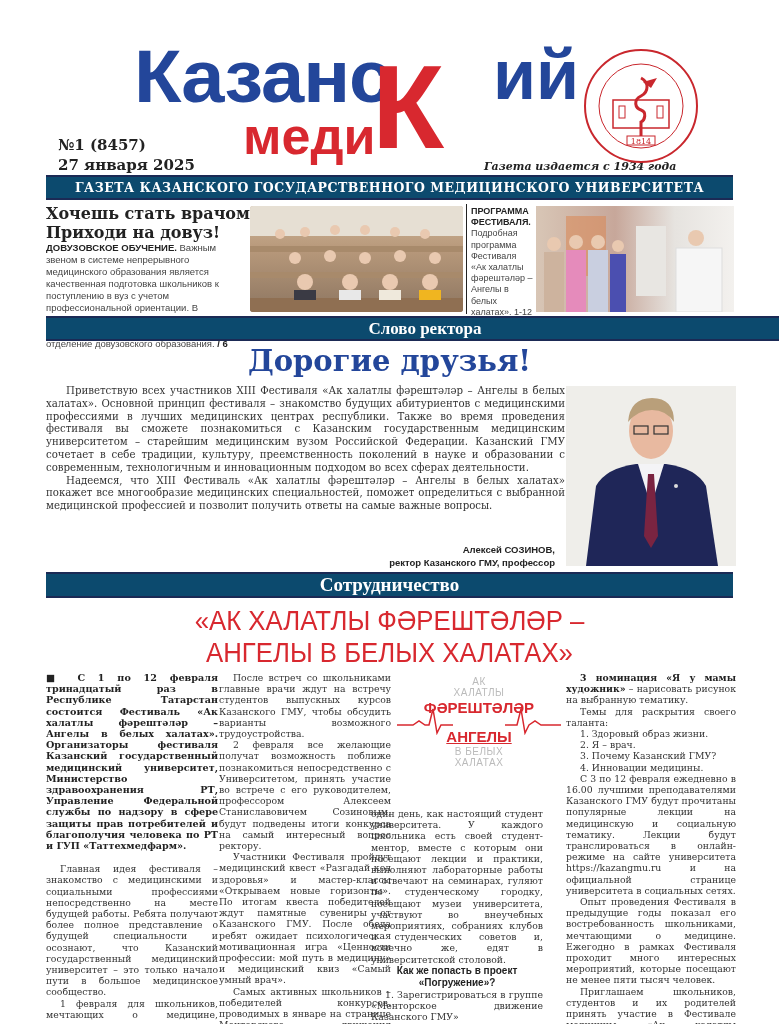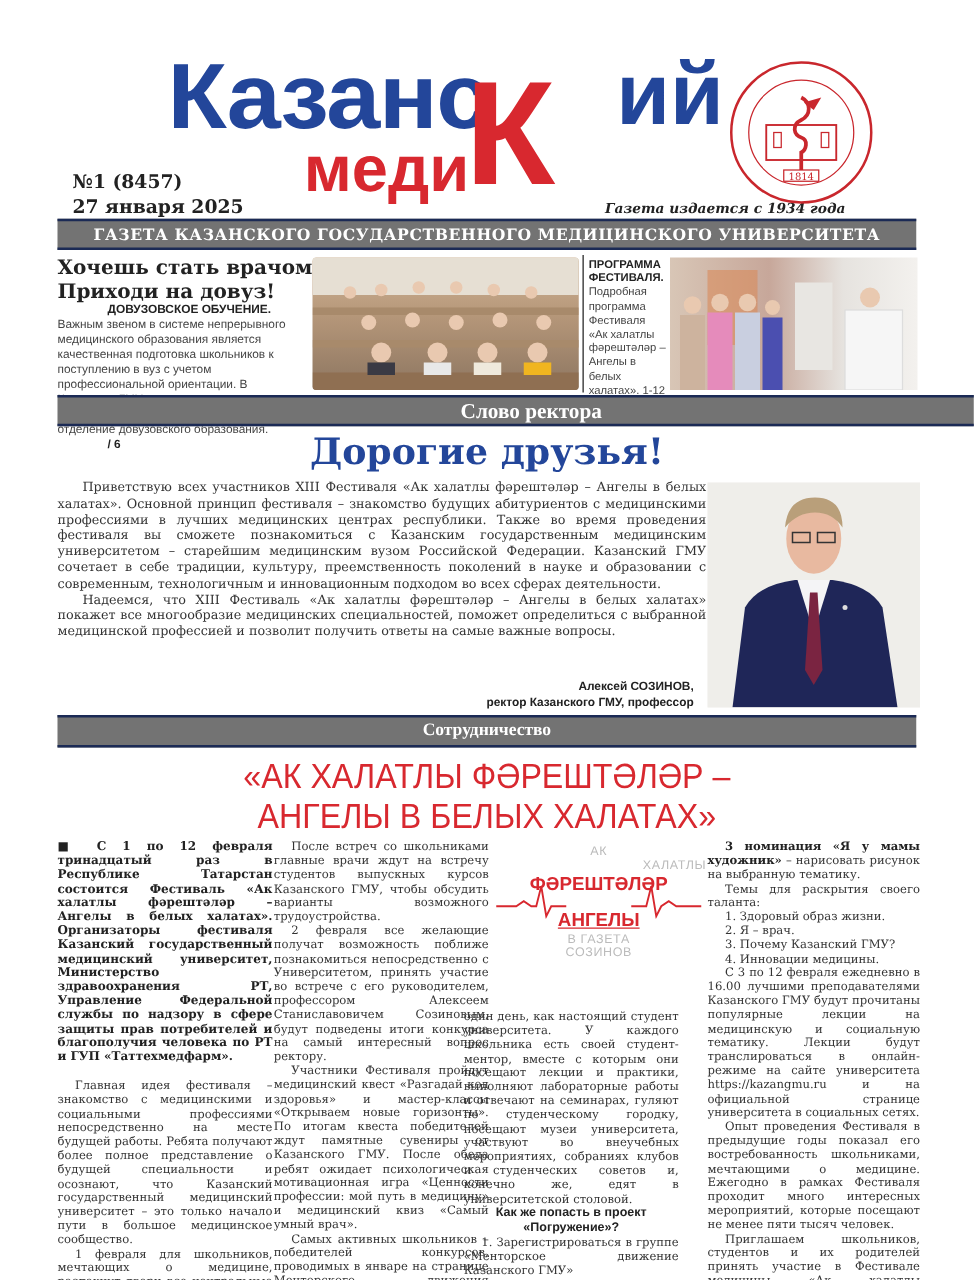"ГАЗЕТА КАЗАНСКОГО ГОСУДАРСТВЕННОГО" .bar { background: #737373 -> #0c4a6e }
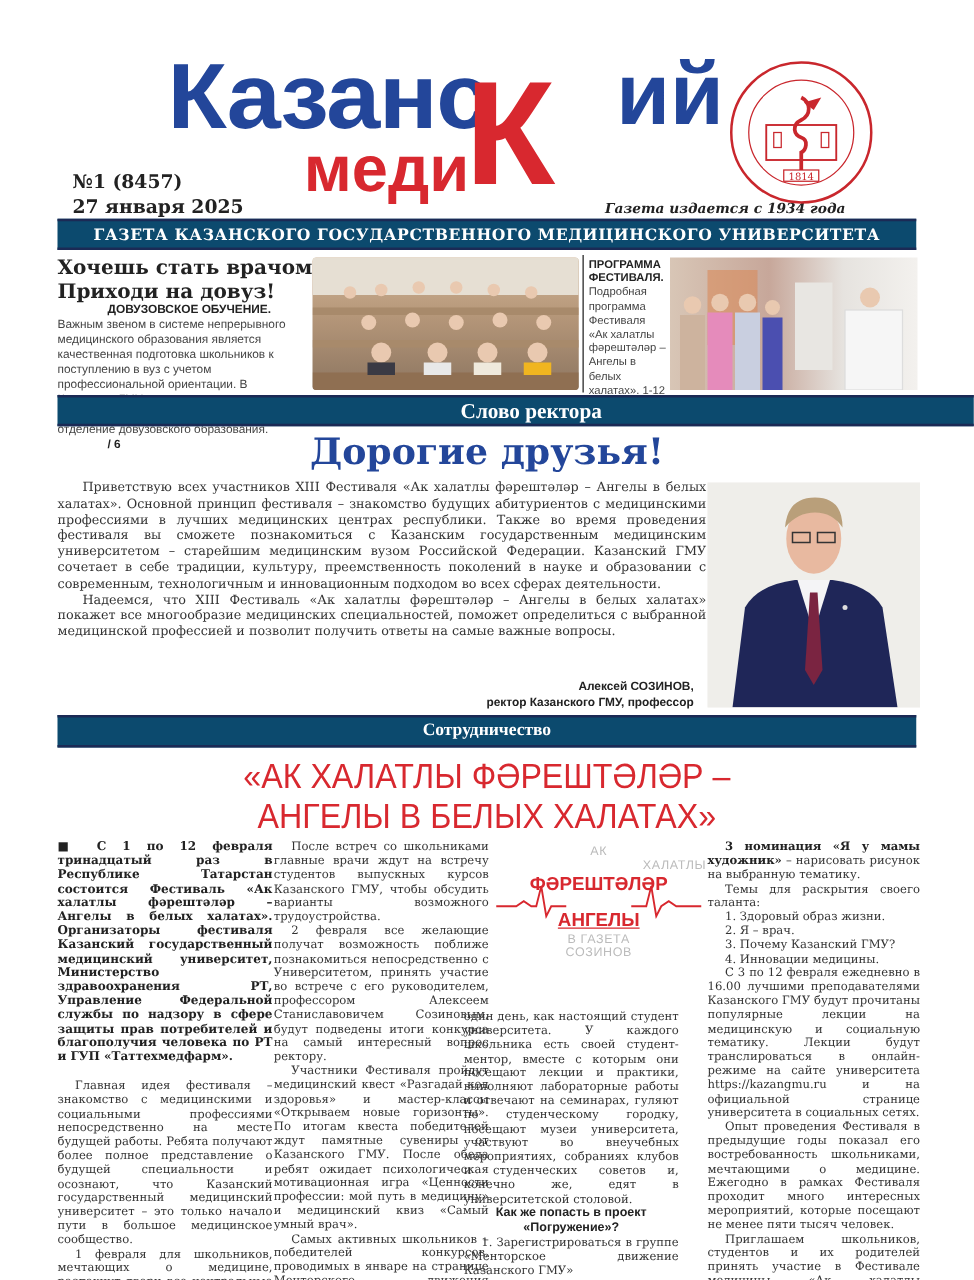"ДОВУЗОВСКОЕ ОБУЧЕНИЕ." .teaser1-text b { margin-left: 40px -> none }
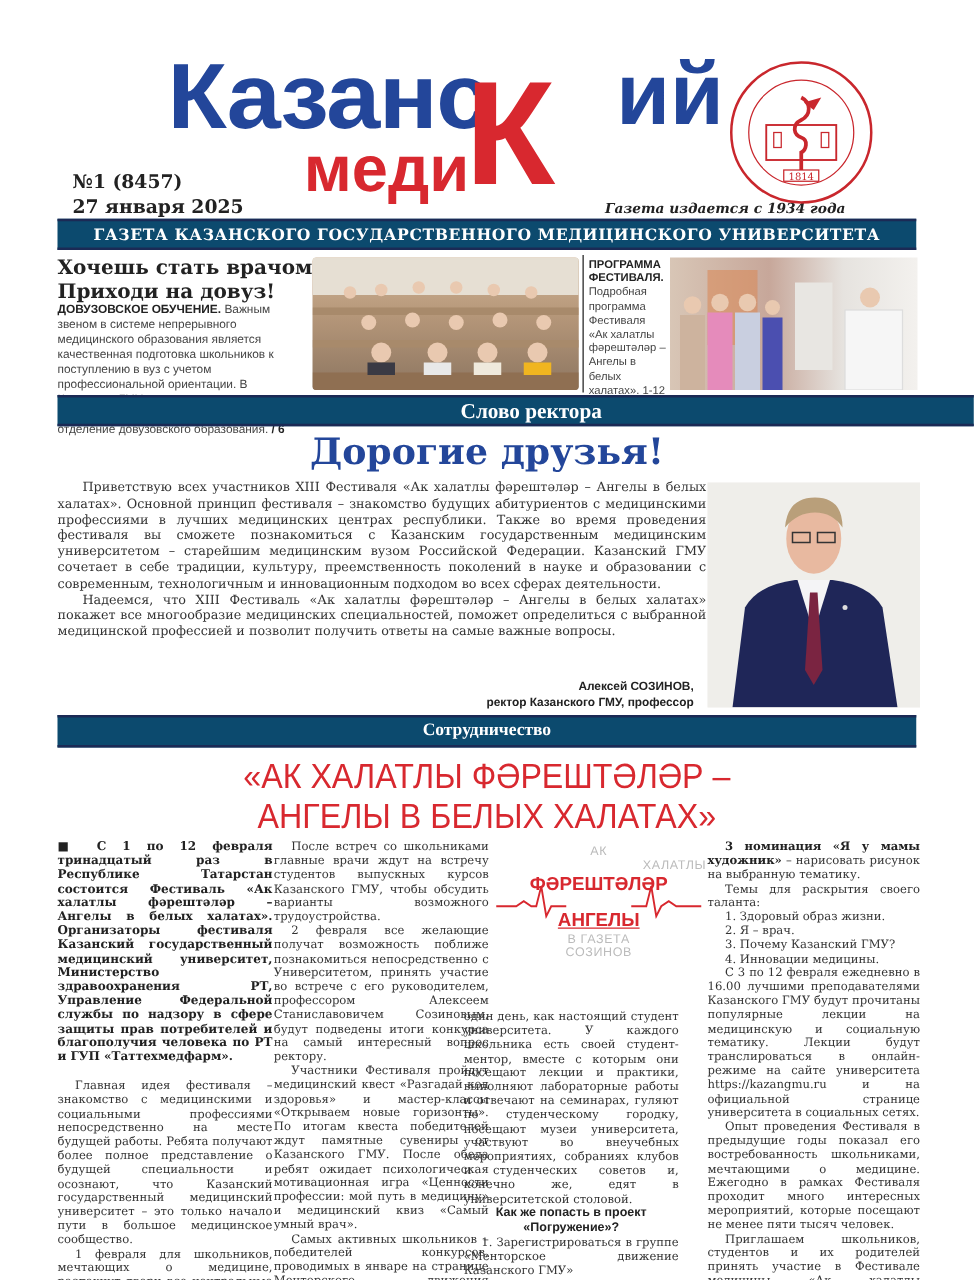"Сотрудничество" .coop-bar { font-size: 14px -> 19px }
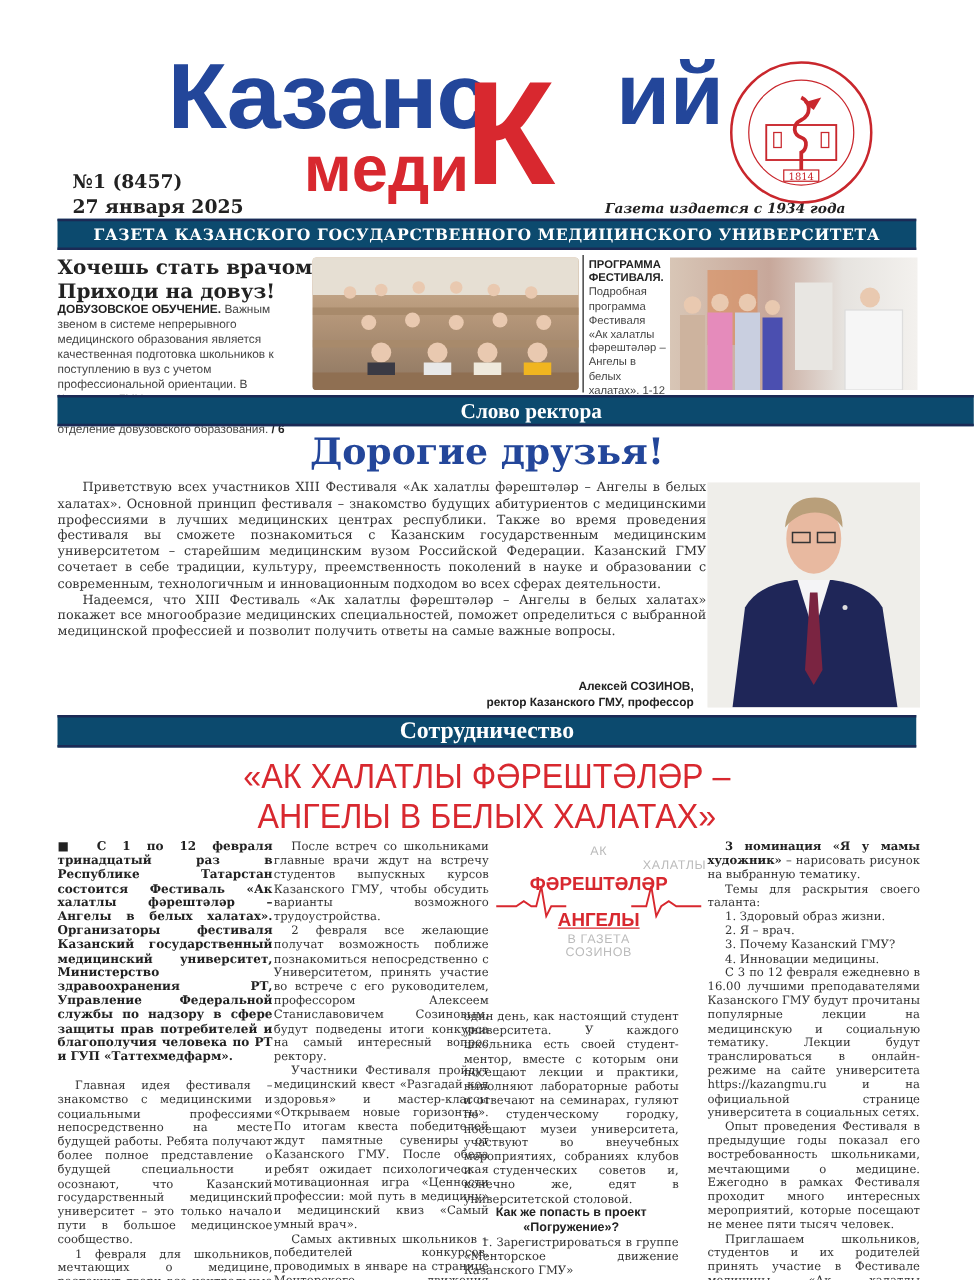"ХАЛАТЛЫ" div.abs { text-align: right -> none }
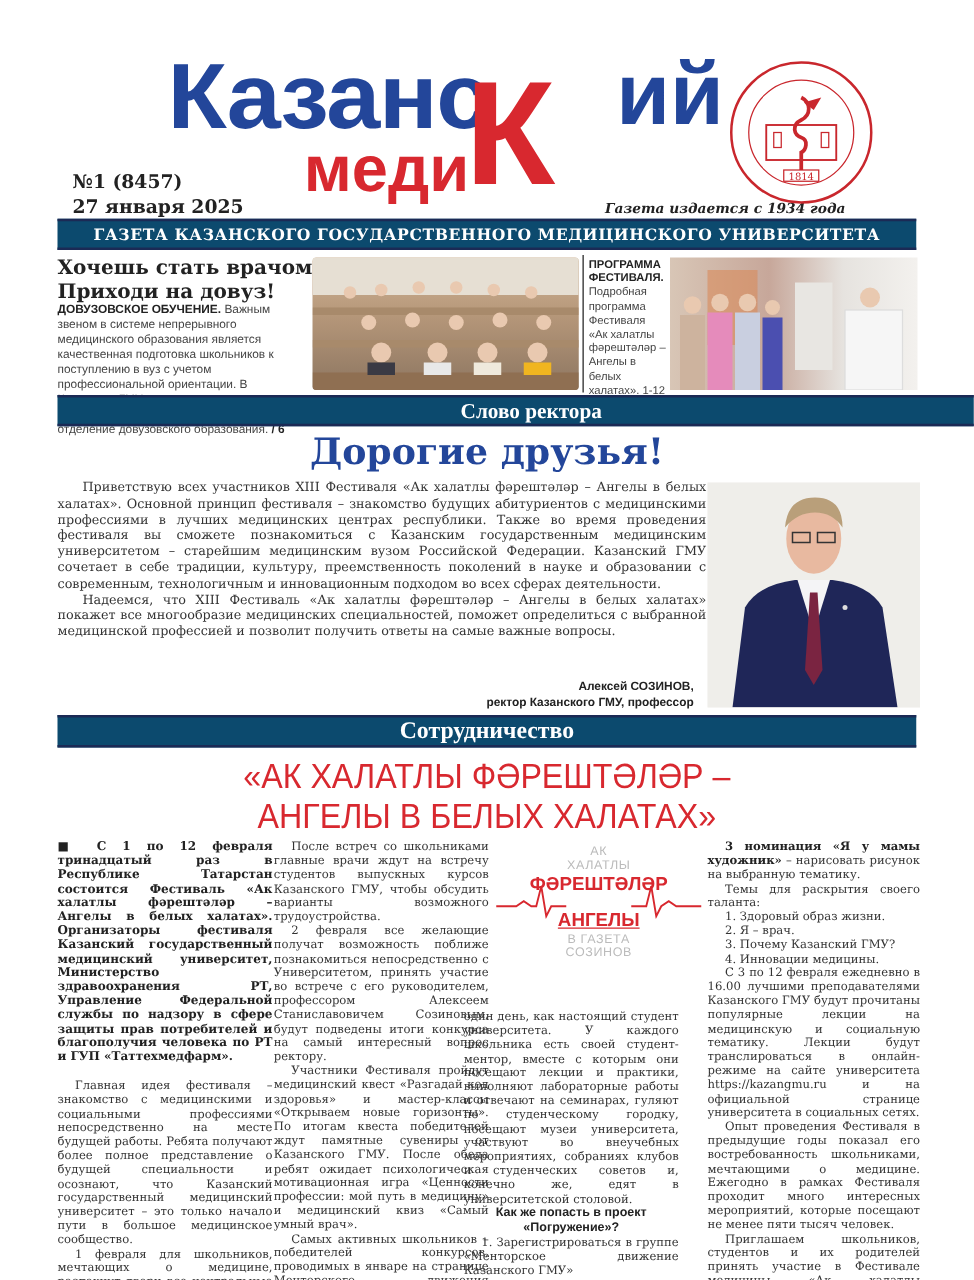"В ГАЗЕТА" div.abs { text: ГАЗЕТА -> БЕЛЫХ }
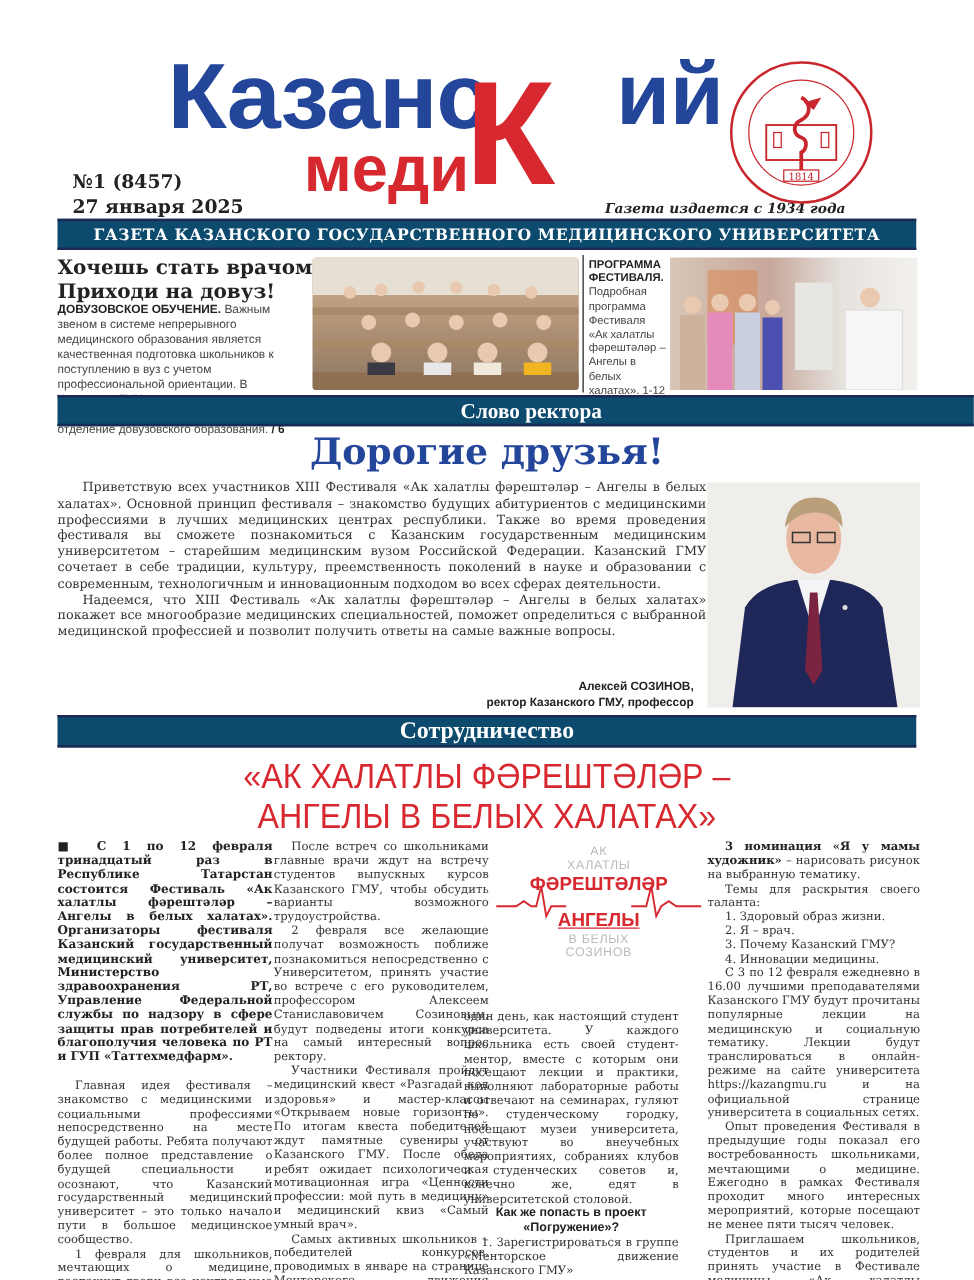"СОЗИНОВ" div.abs { text: СОЗИНОВ -> ХАЛАТАХ }
